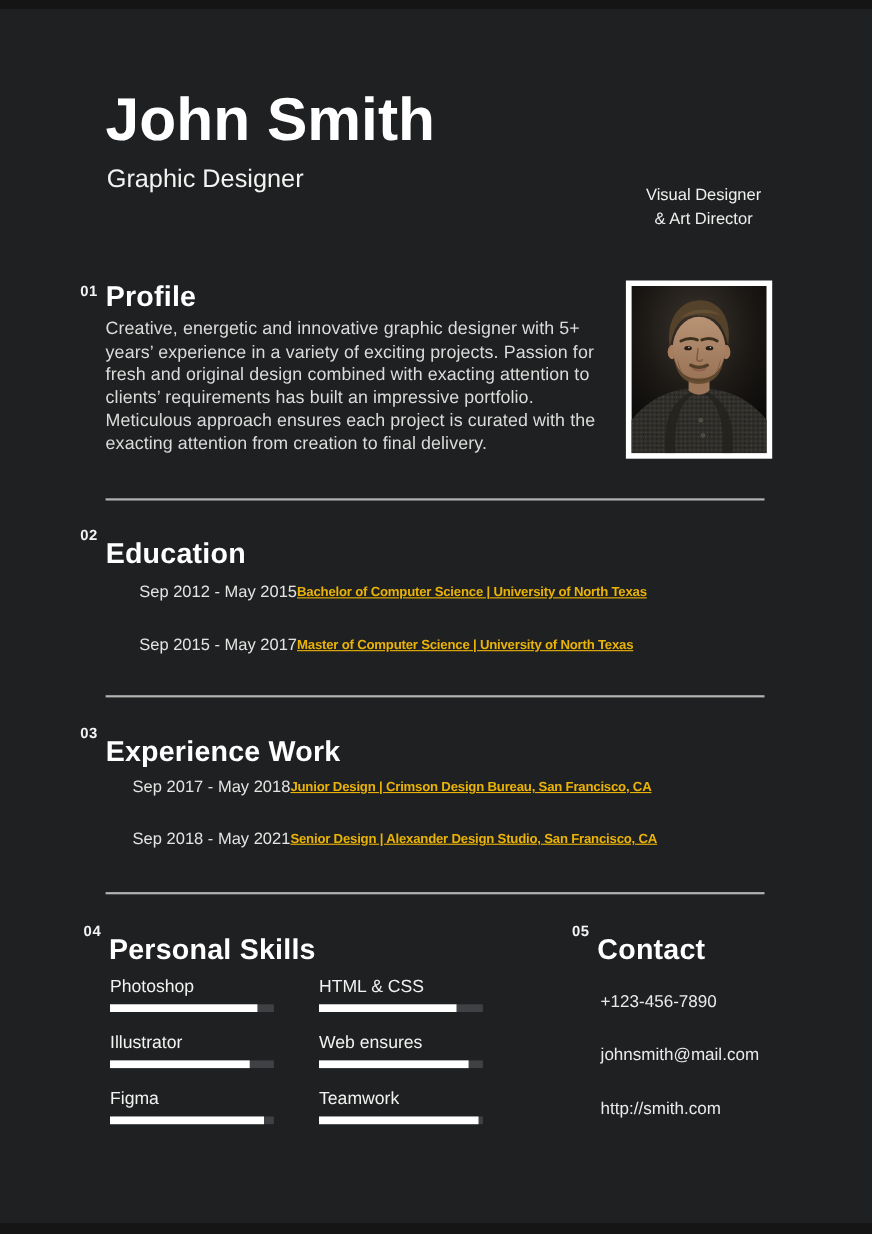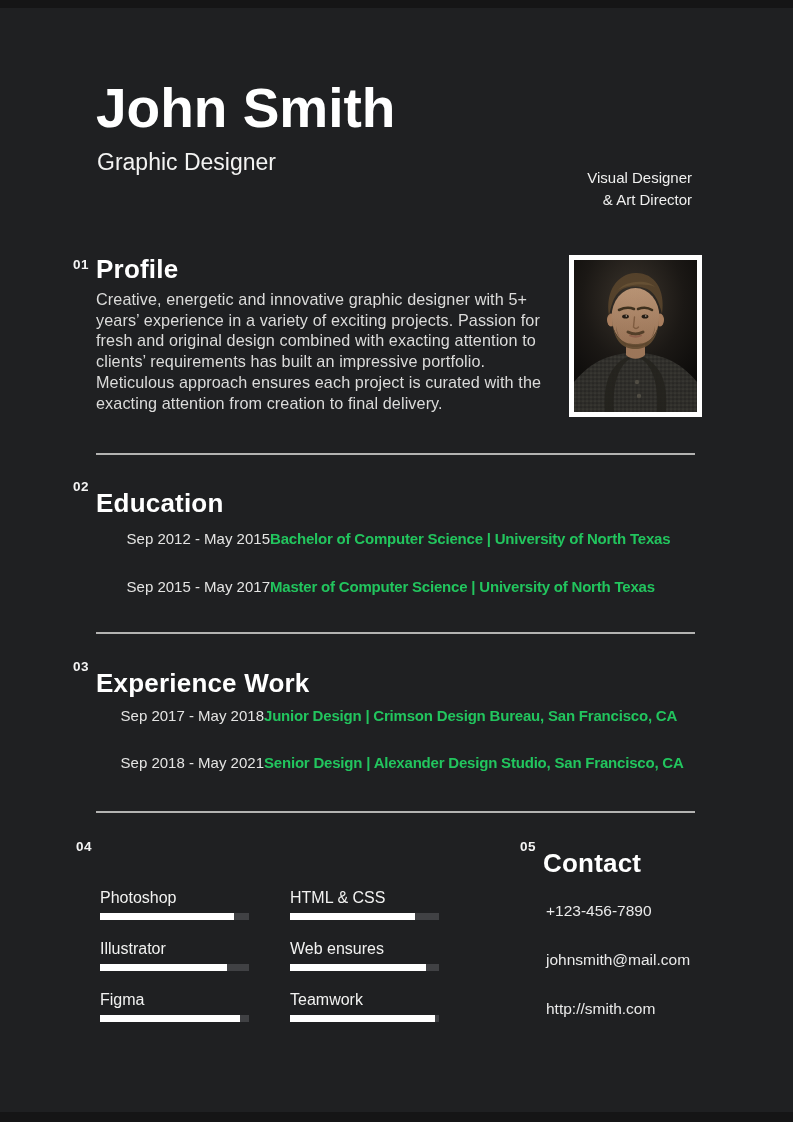"Visual Designer" .tagline { text-align: right -> center }
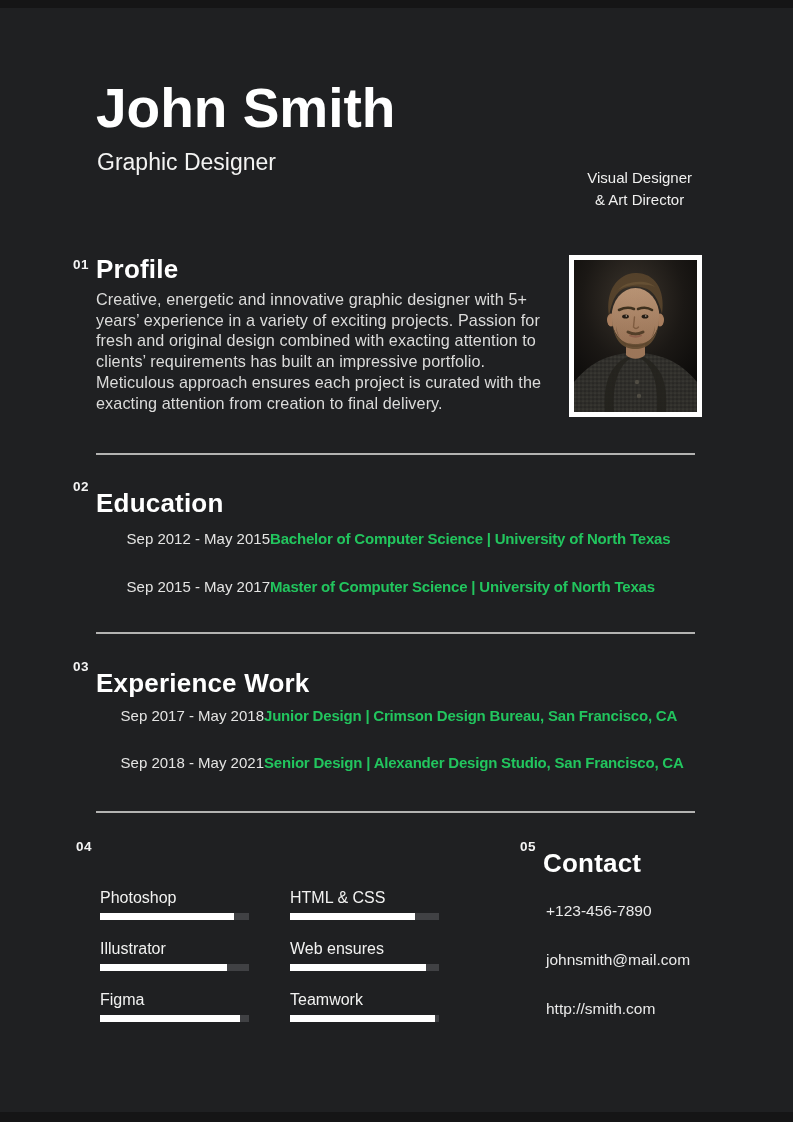"Bachelor of Computer Science |" .row .detail { color: #22c55e -> #eab308; font-size: 15px -> 12px; text-decoration: none -> underline }
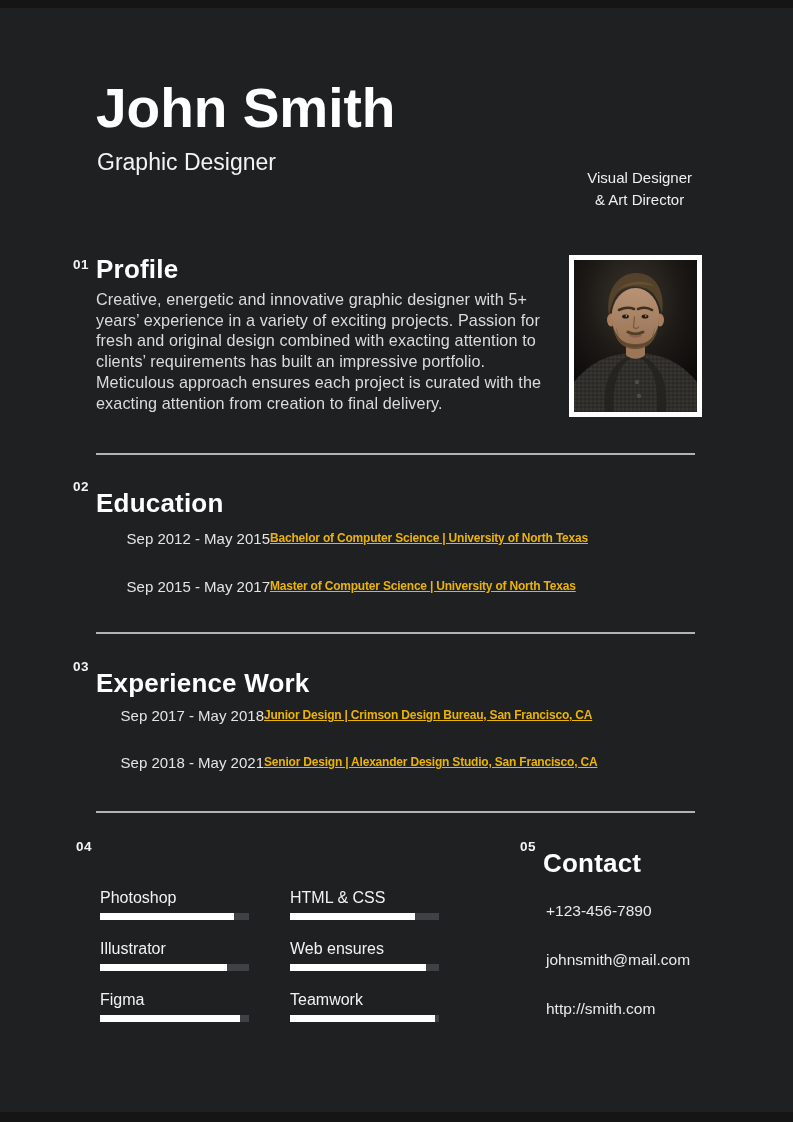"Personal Skills" span.sec-title { html: none -> <span>Personal Skills</span> }
